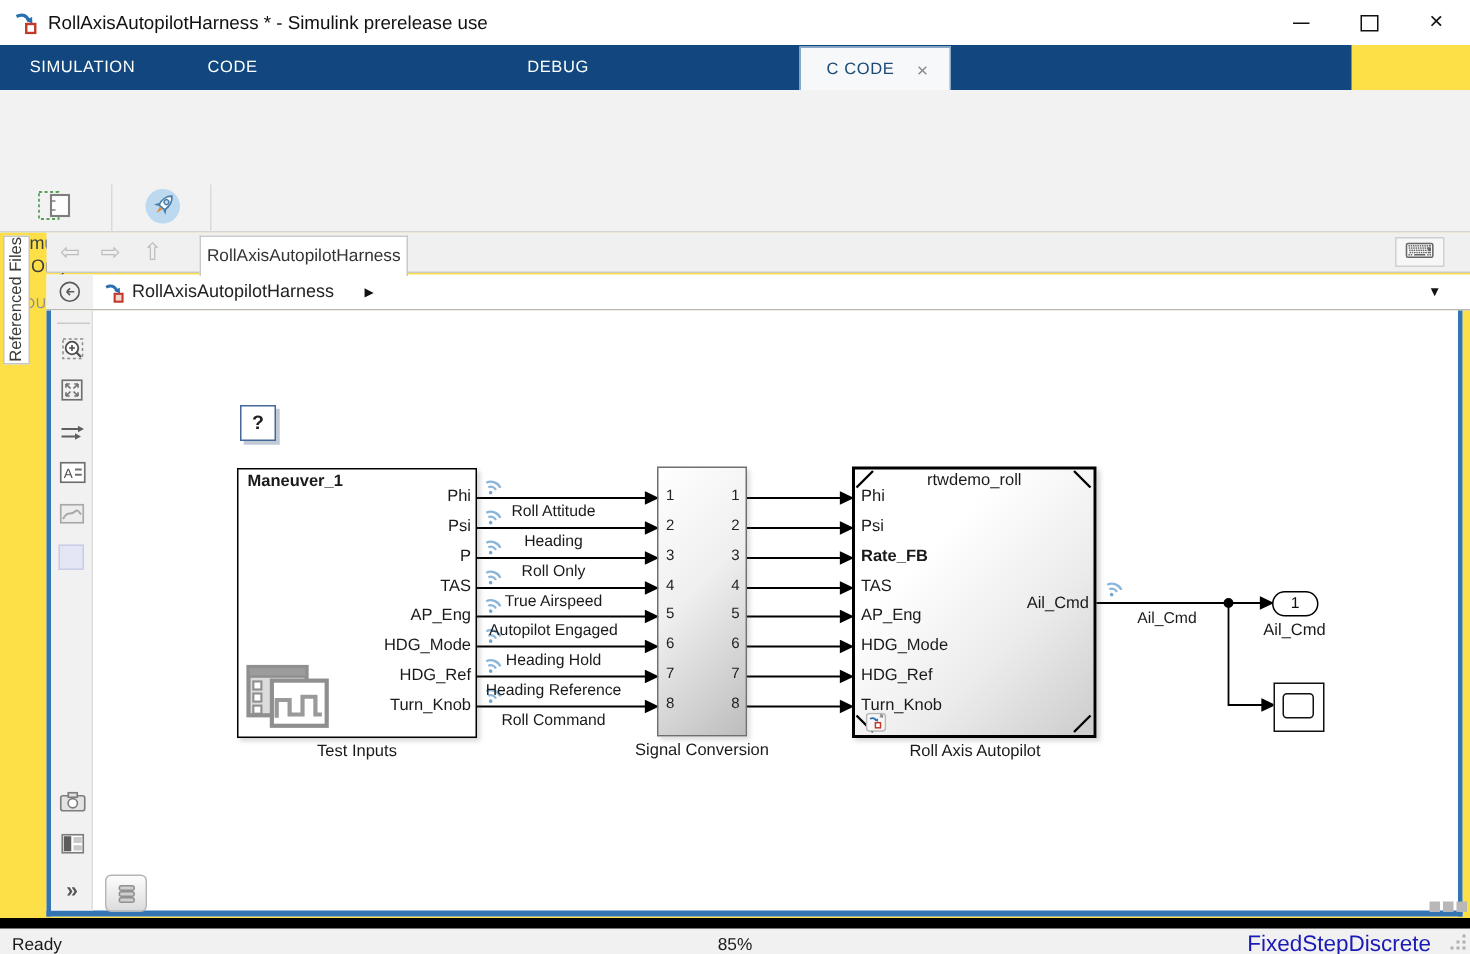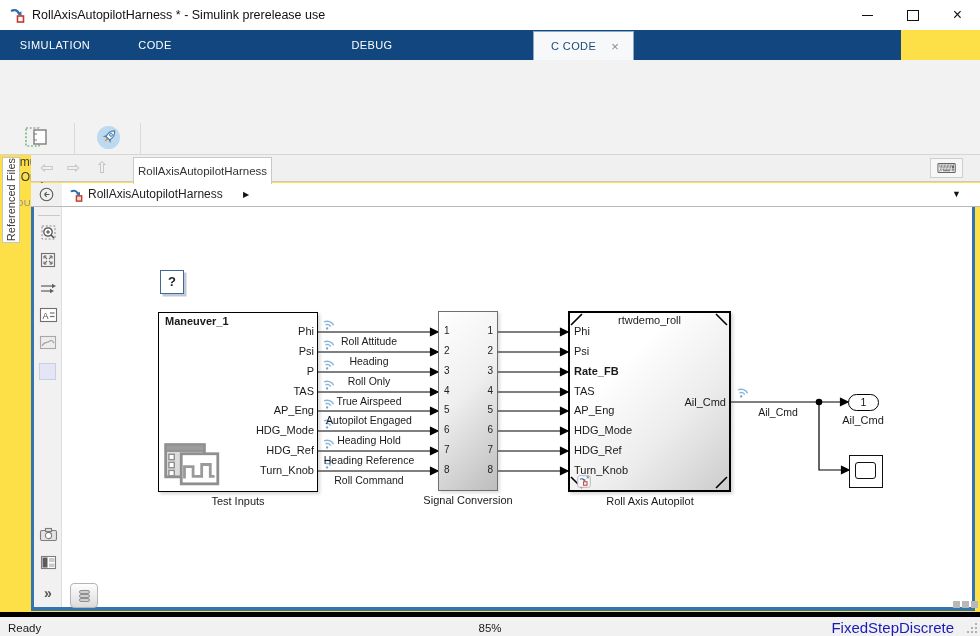"Ready" div.abs { border-top: 5px solid #000000 -> 7px solid #000000 }
